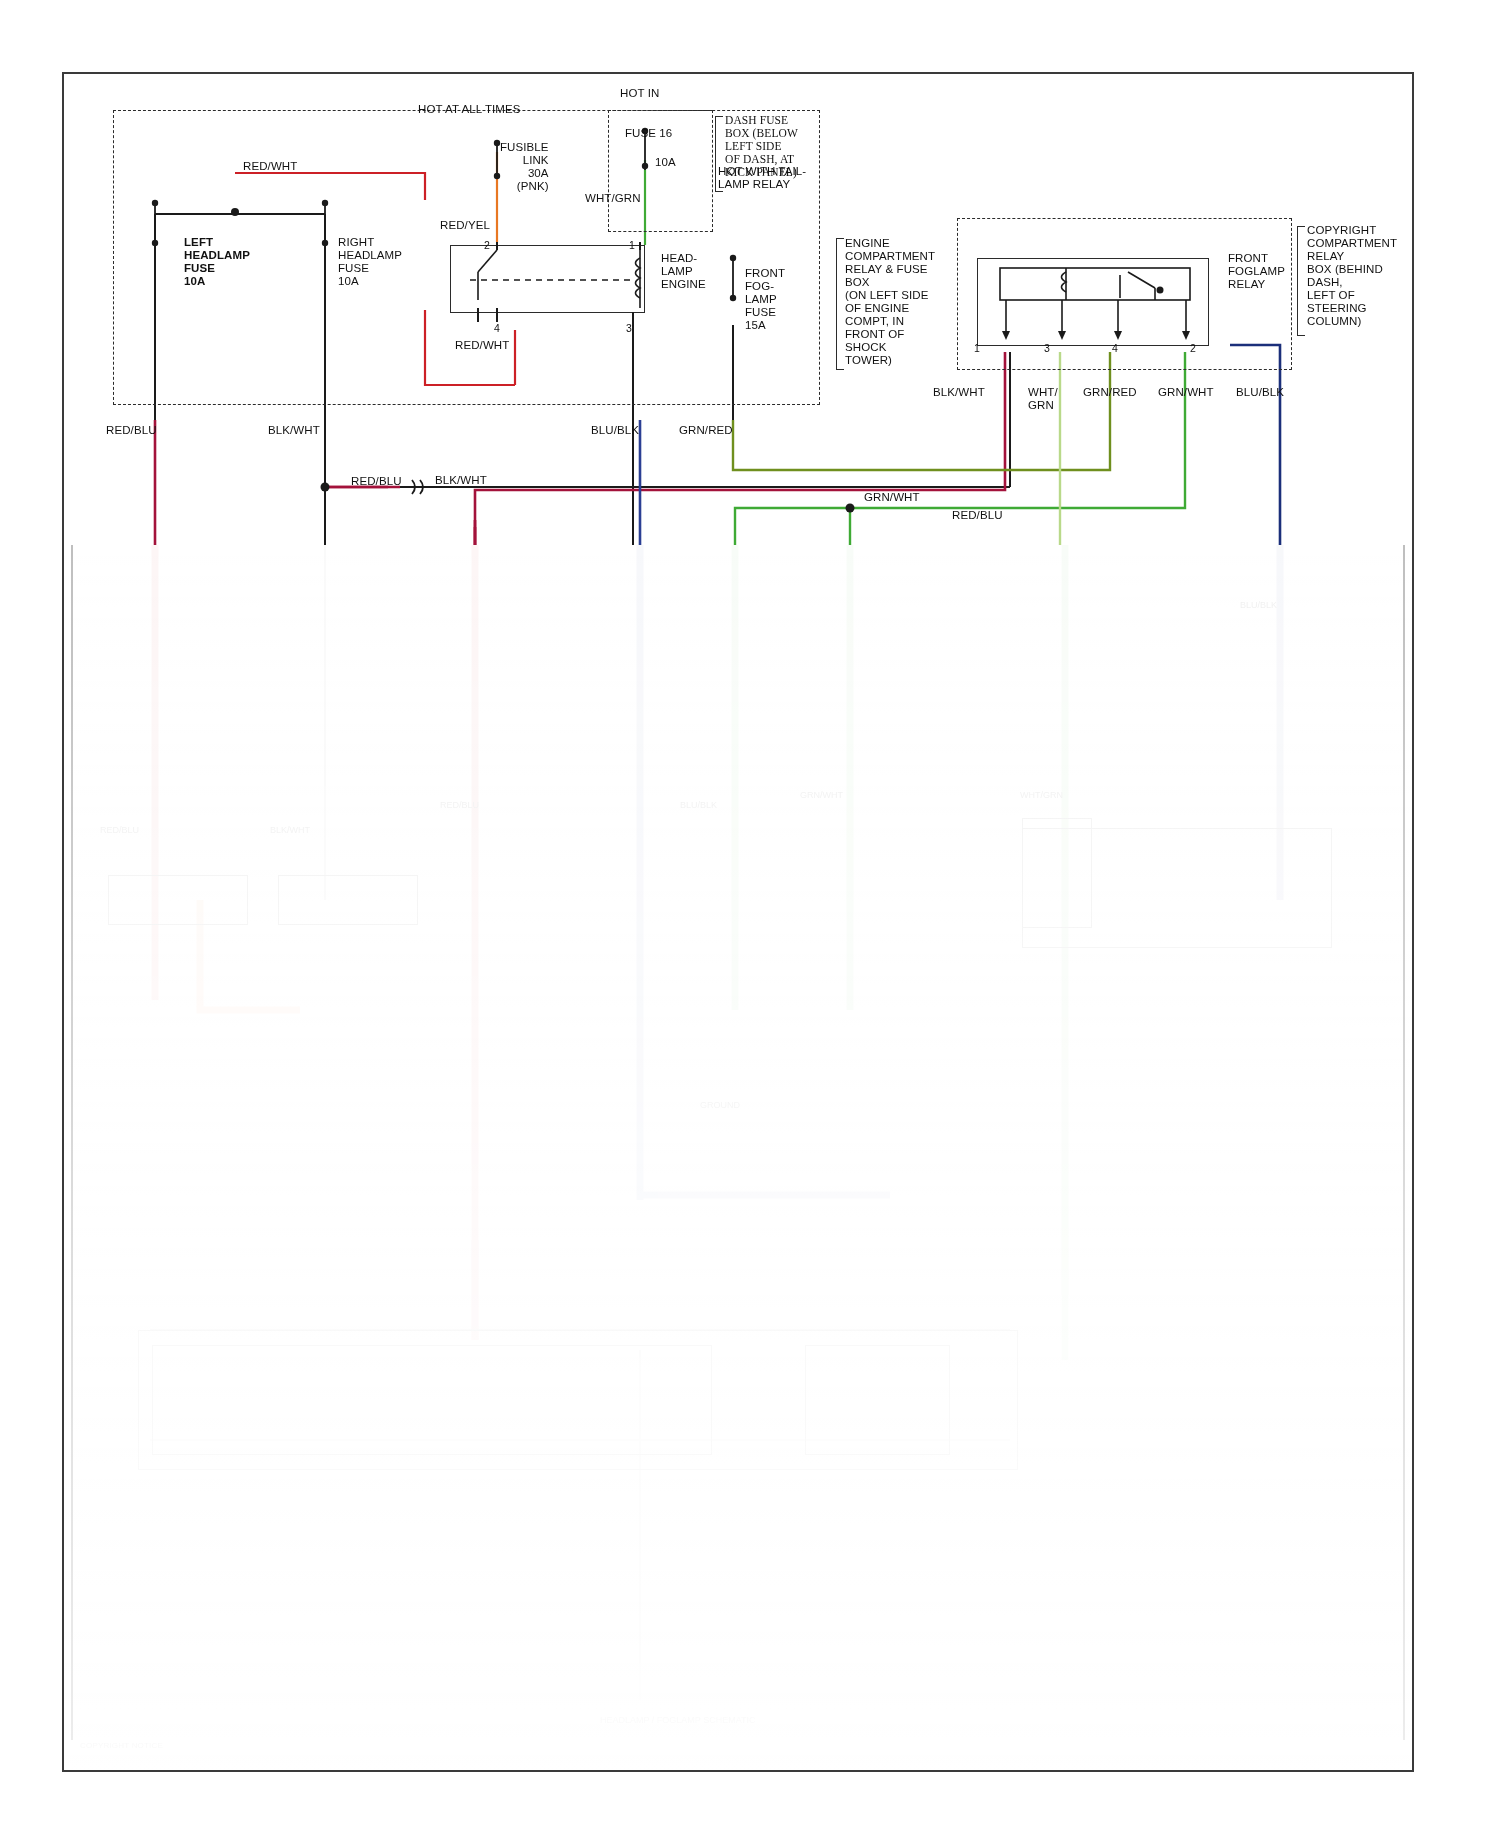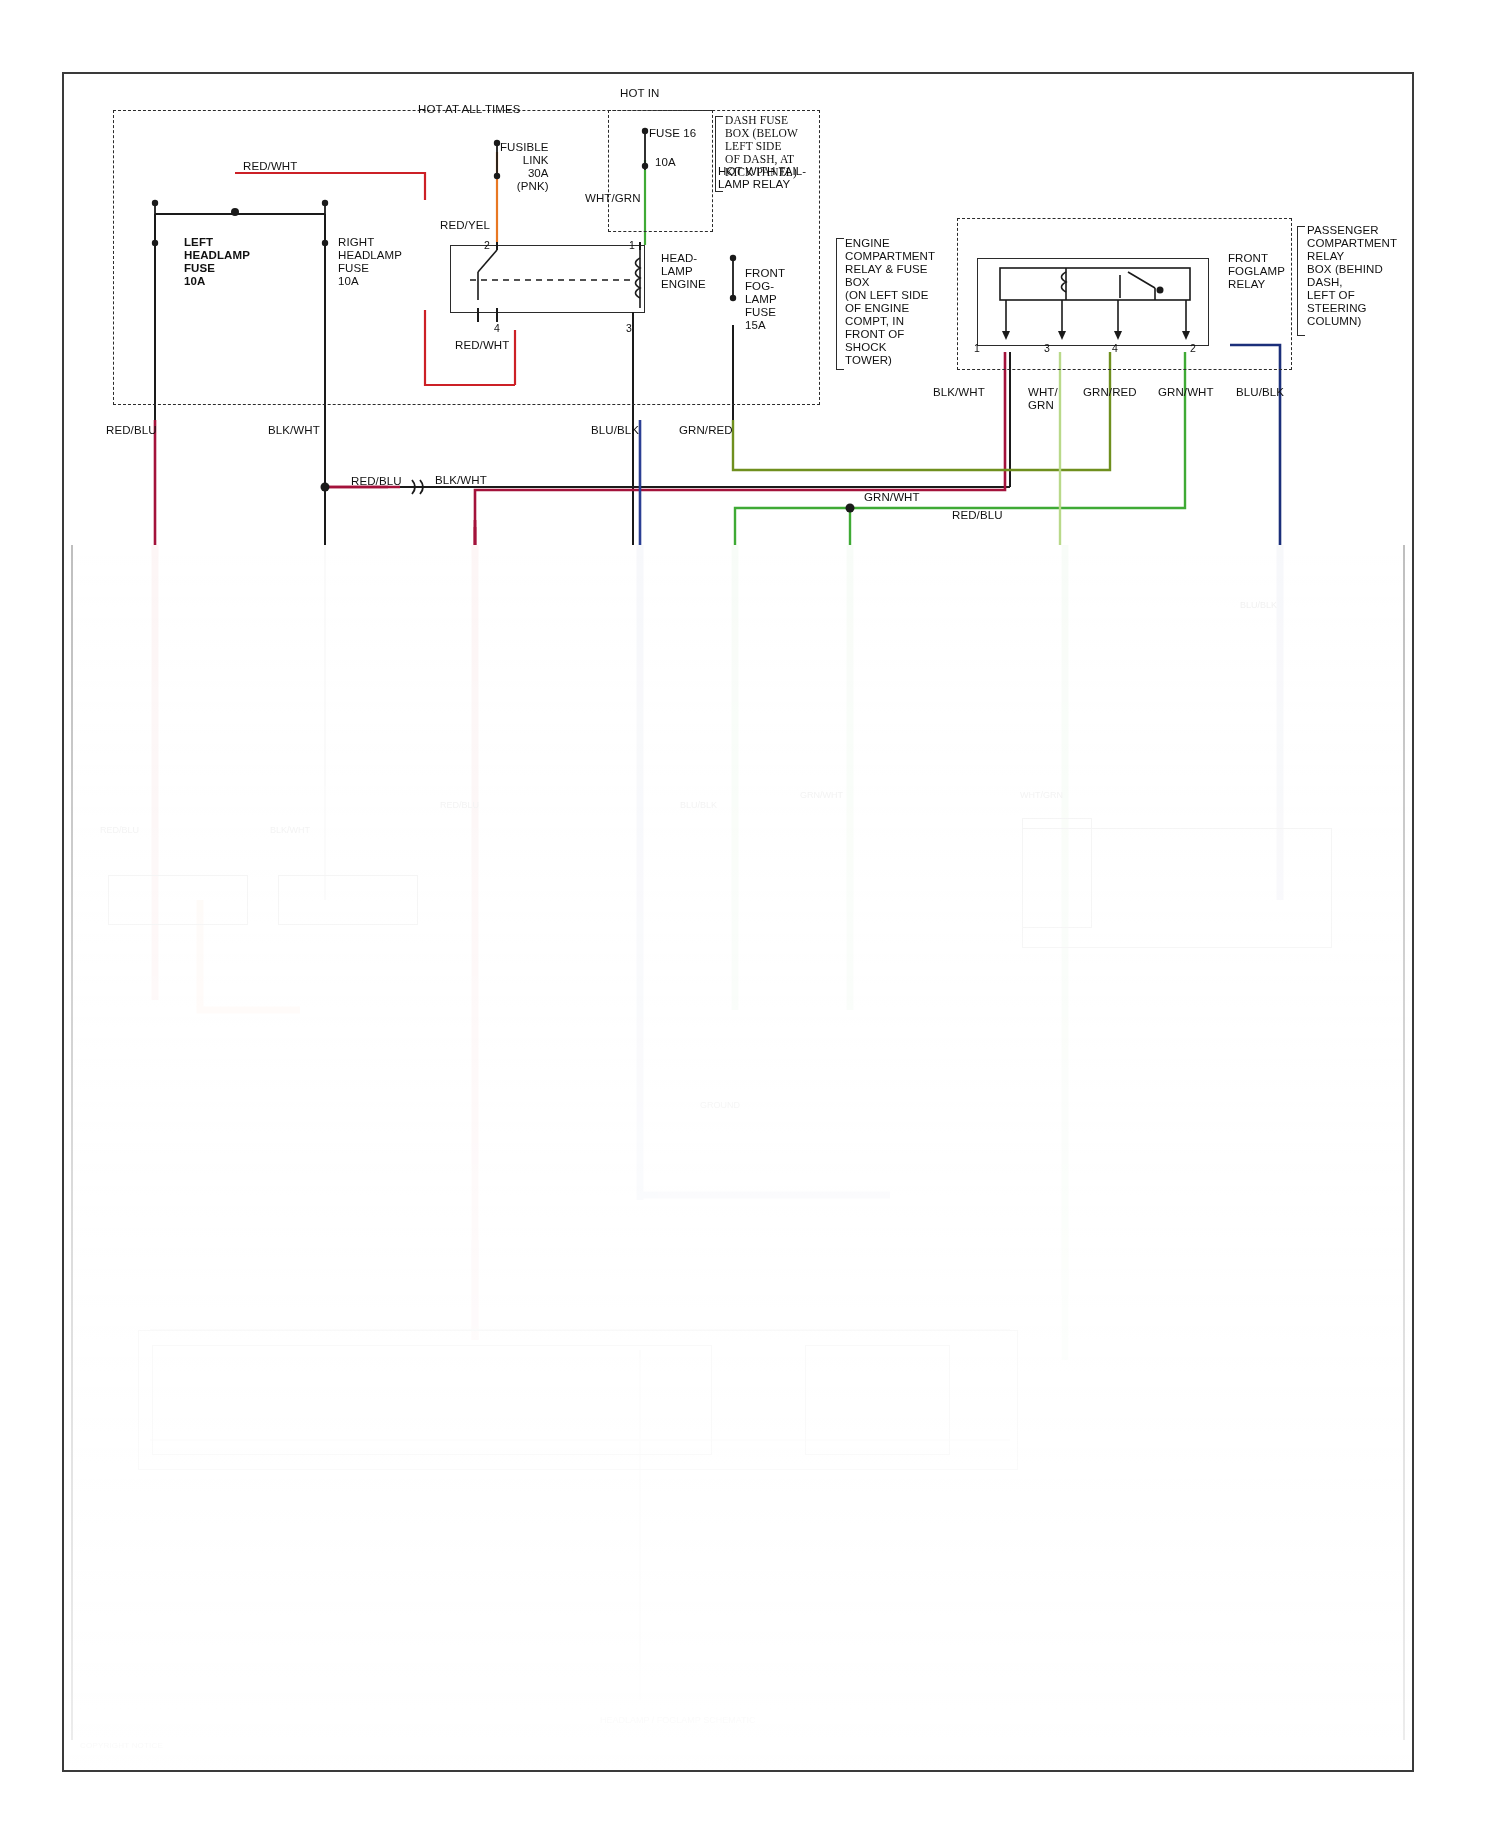"FUSE 16" div.lbl { left: 649px -> 625px }
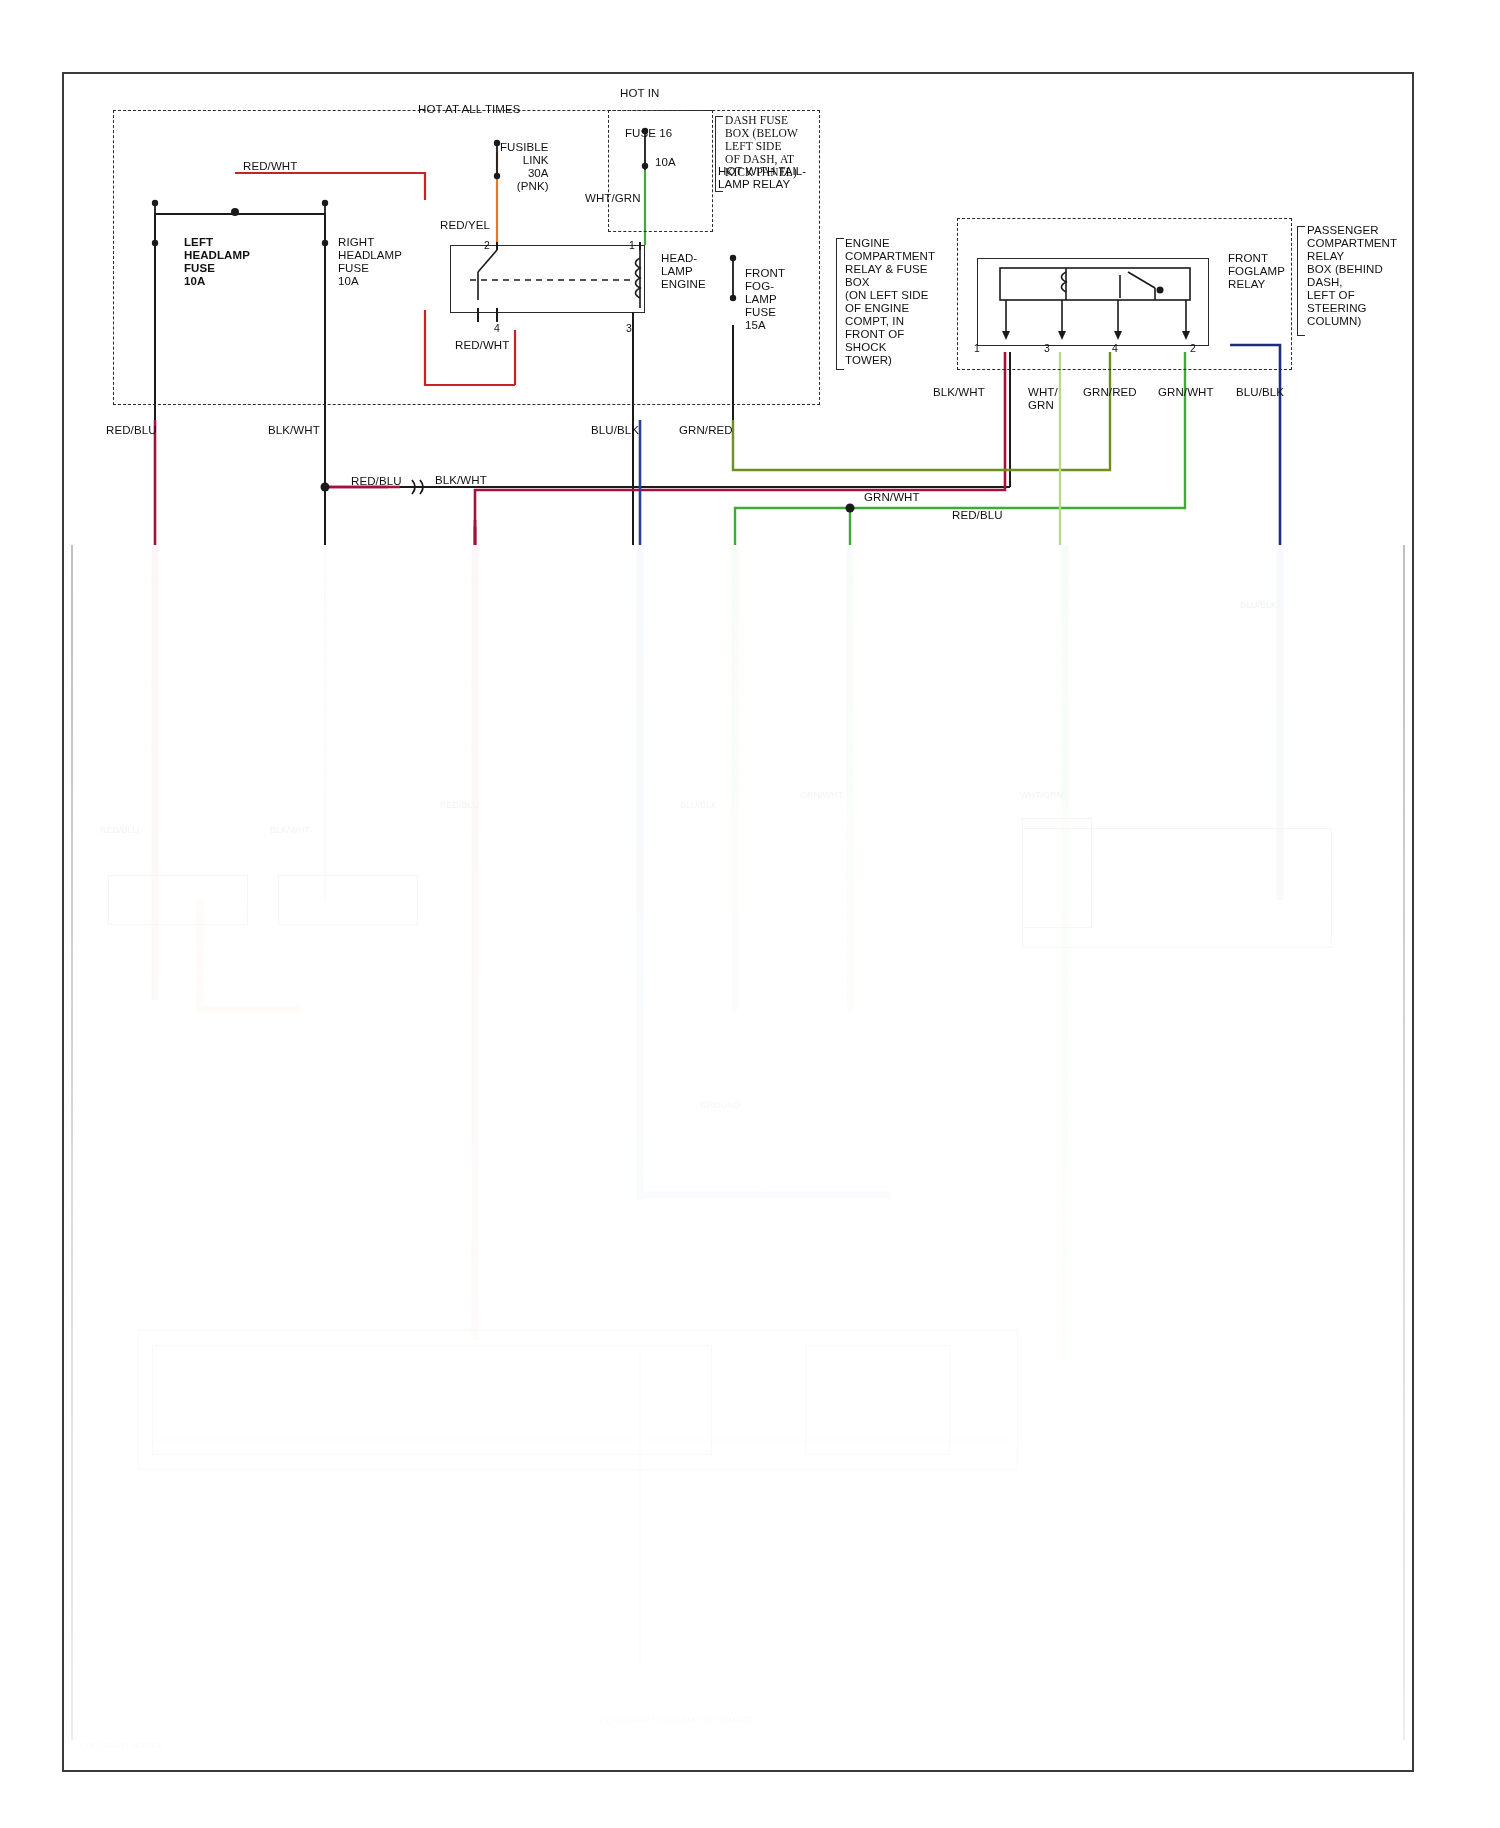"PASSENGER" div.lbl { text: PASSENGER -> COPYRIGHT }
